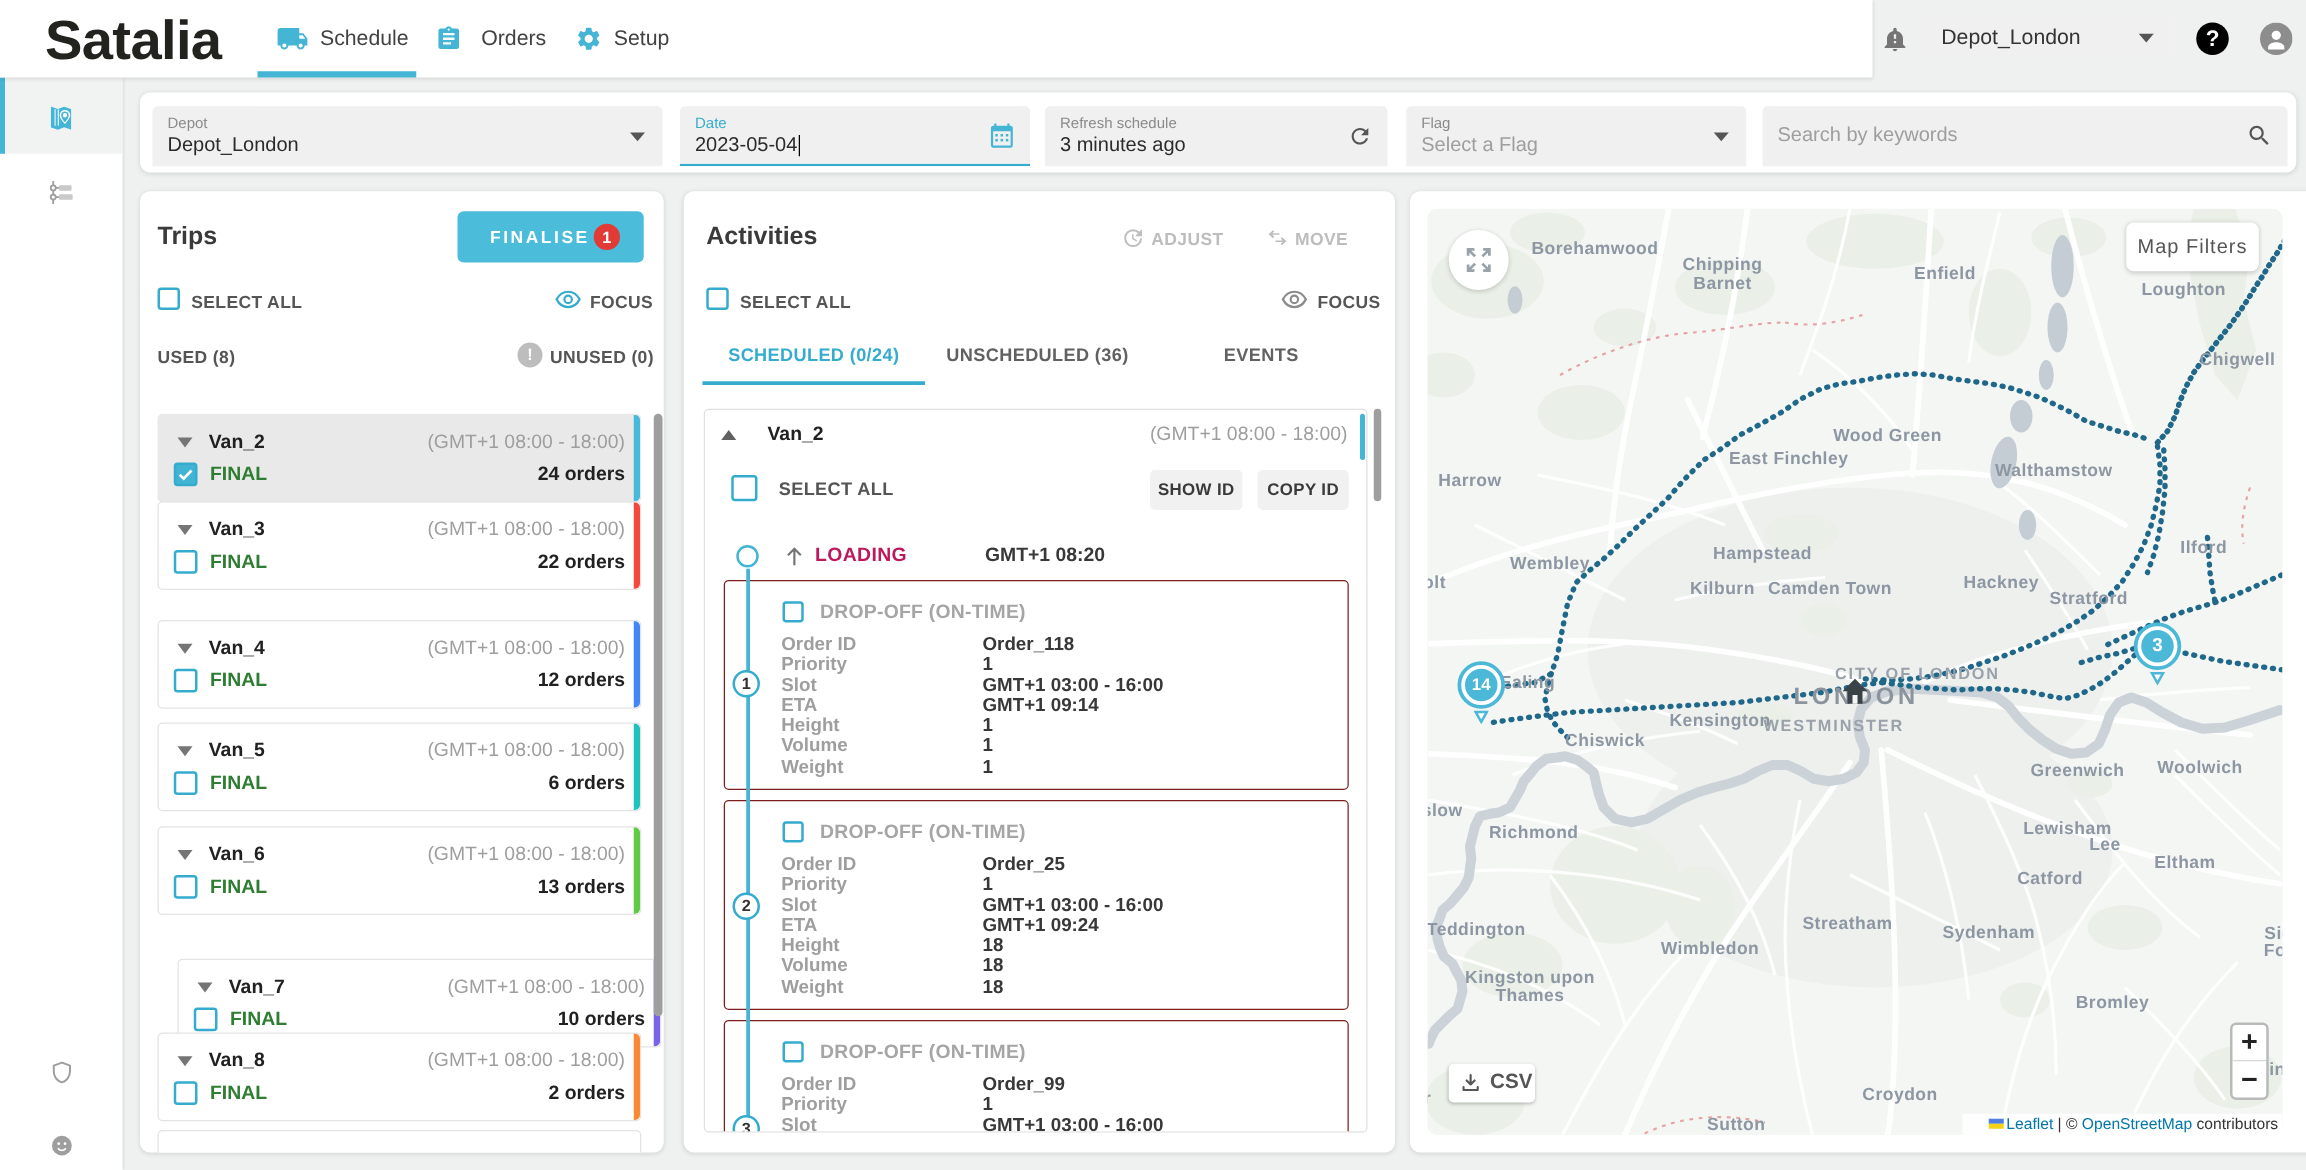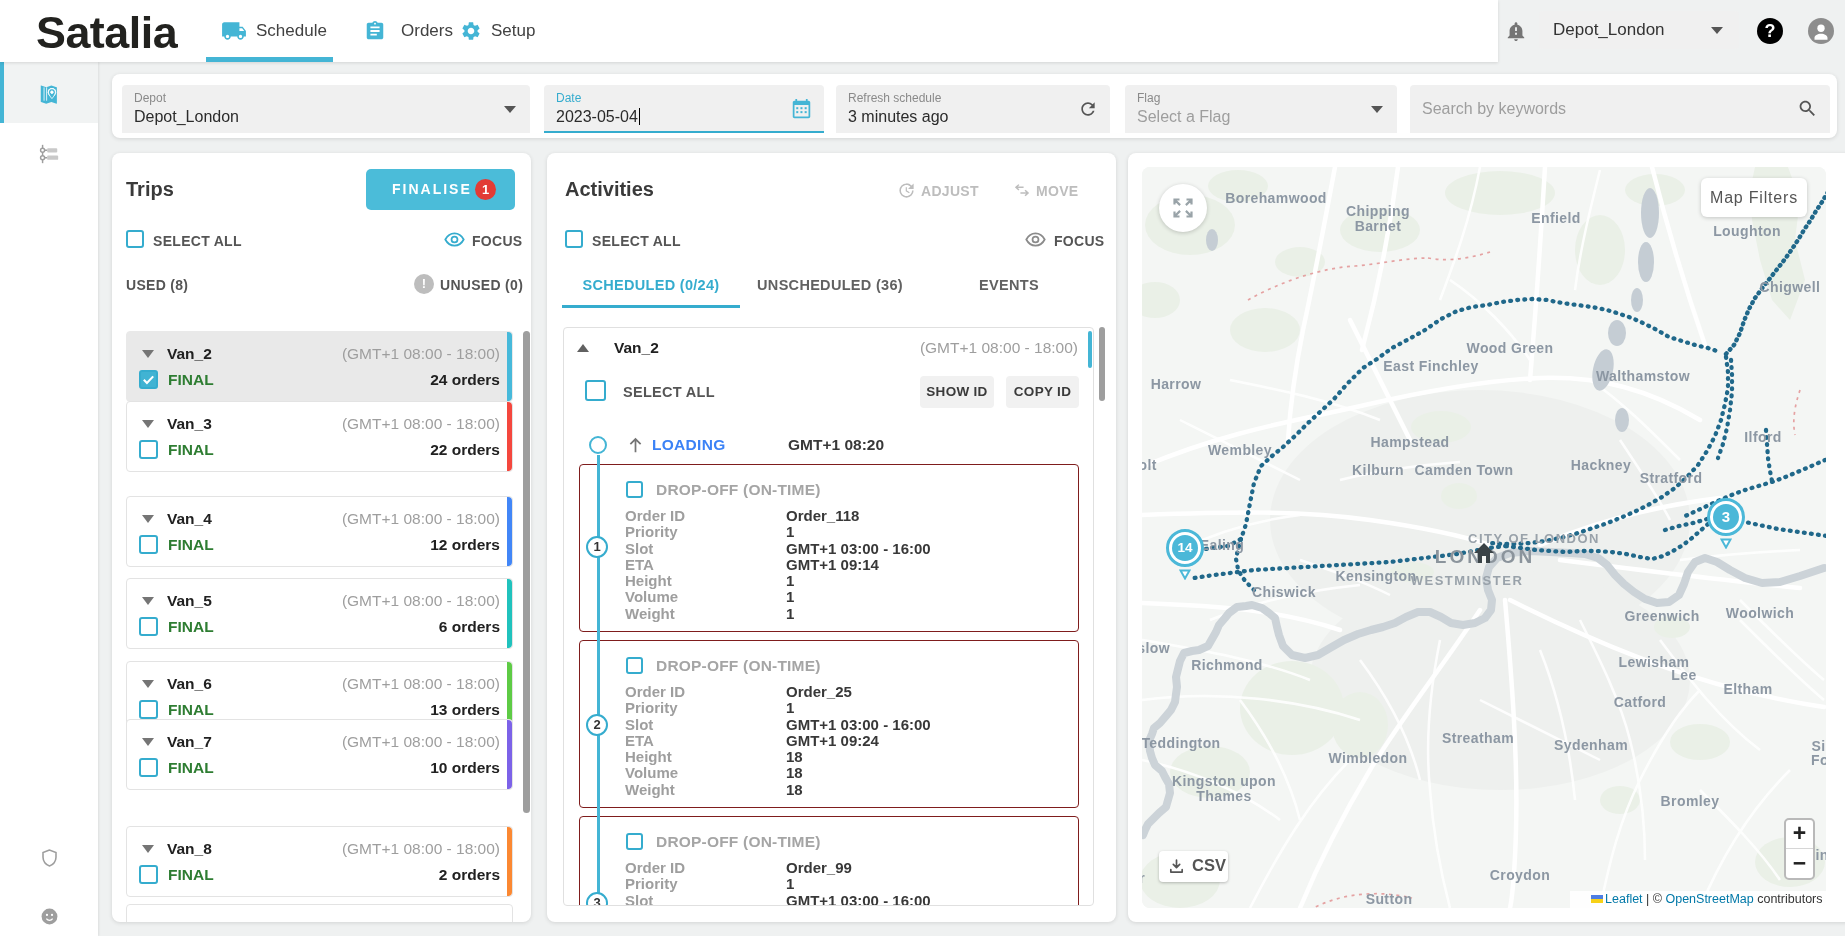"Orders" div.navitem { left: 364px -> 348px }
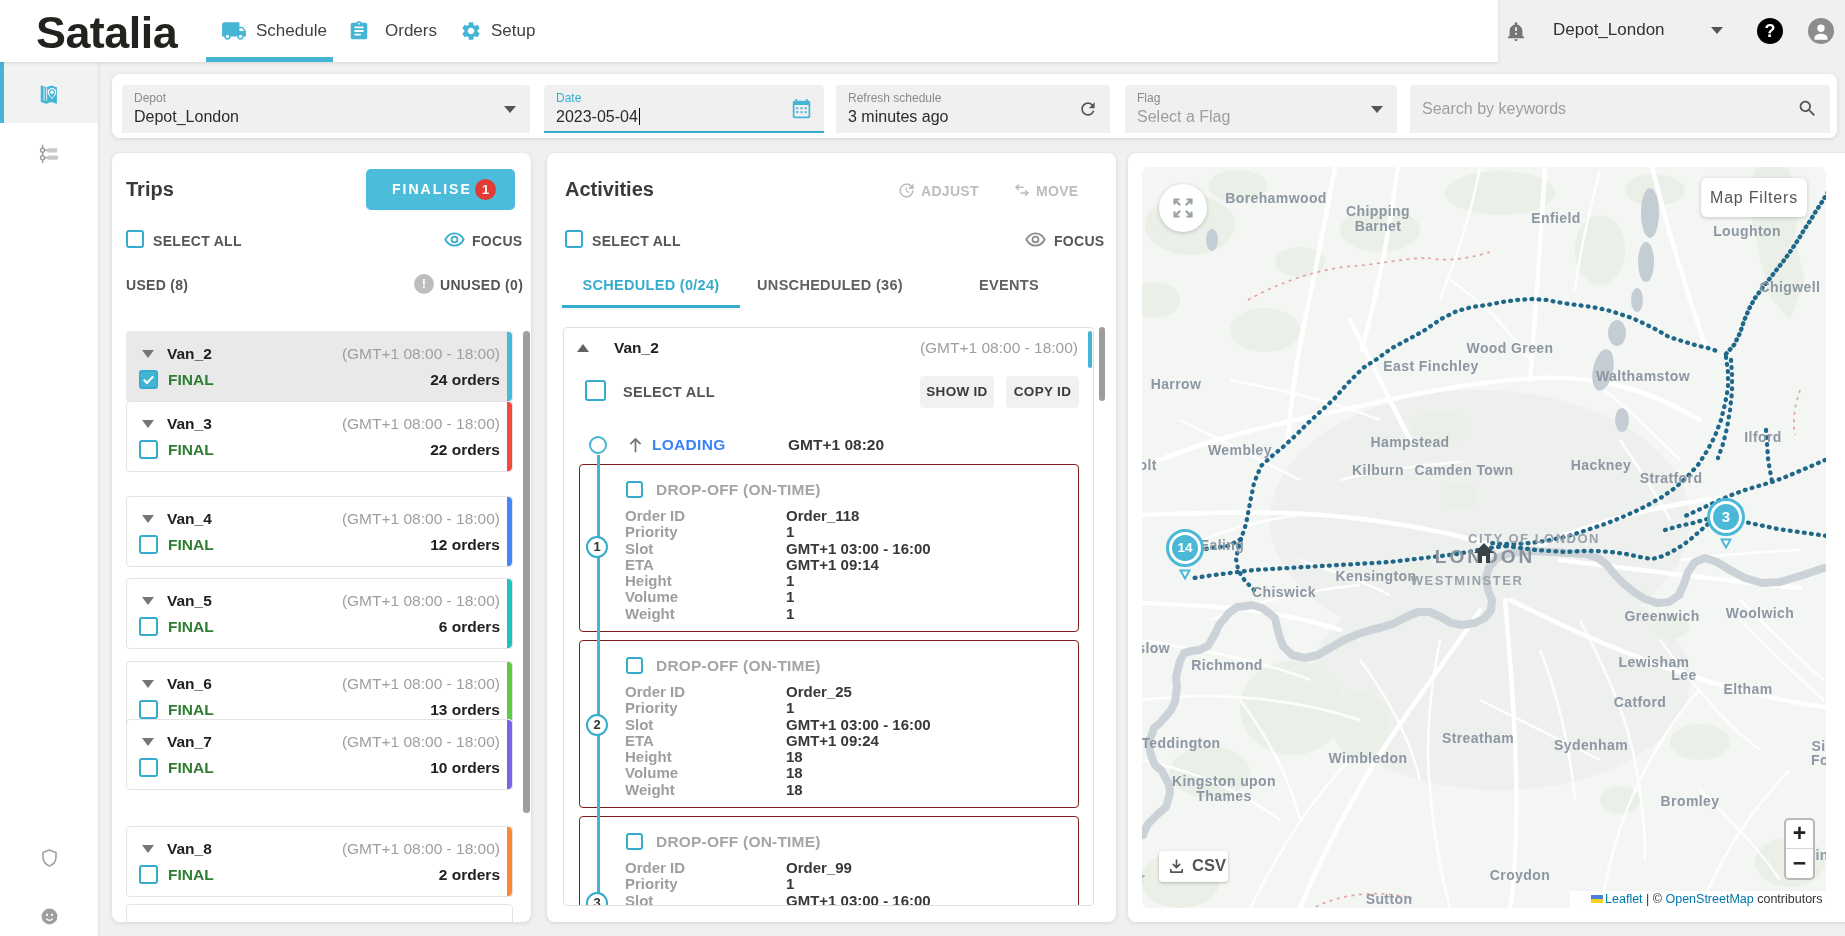"LOADING" span { color: #3b82f6 -> #be185d }
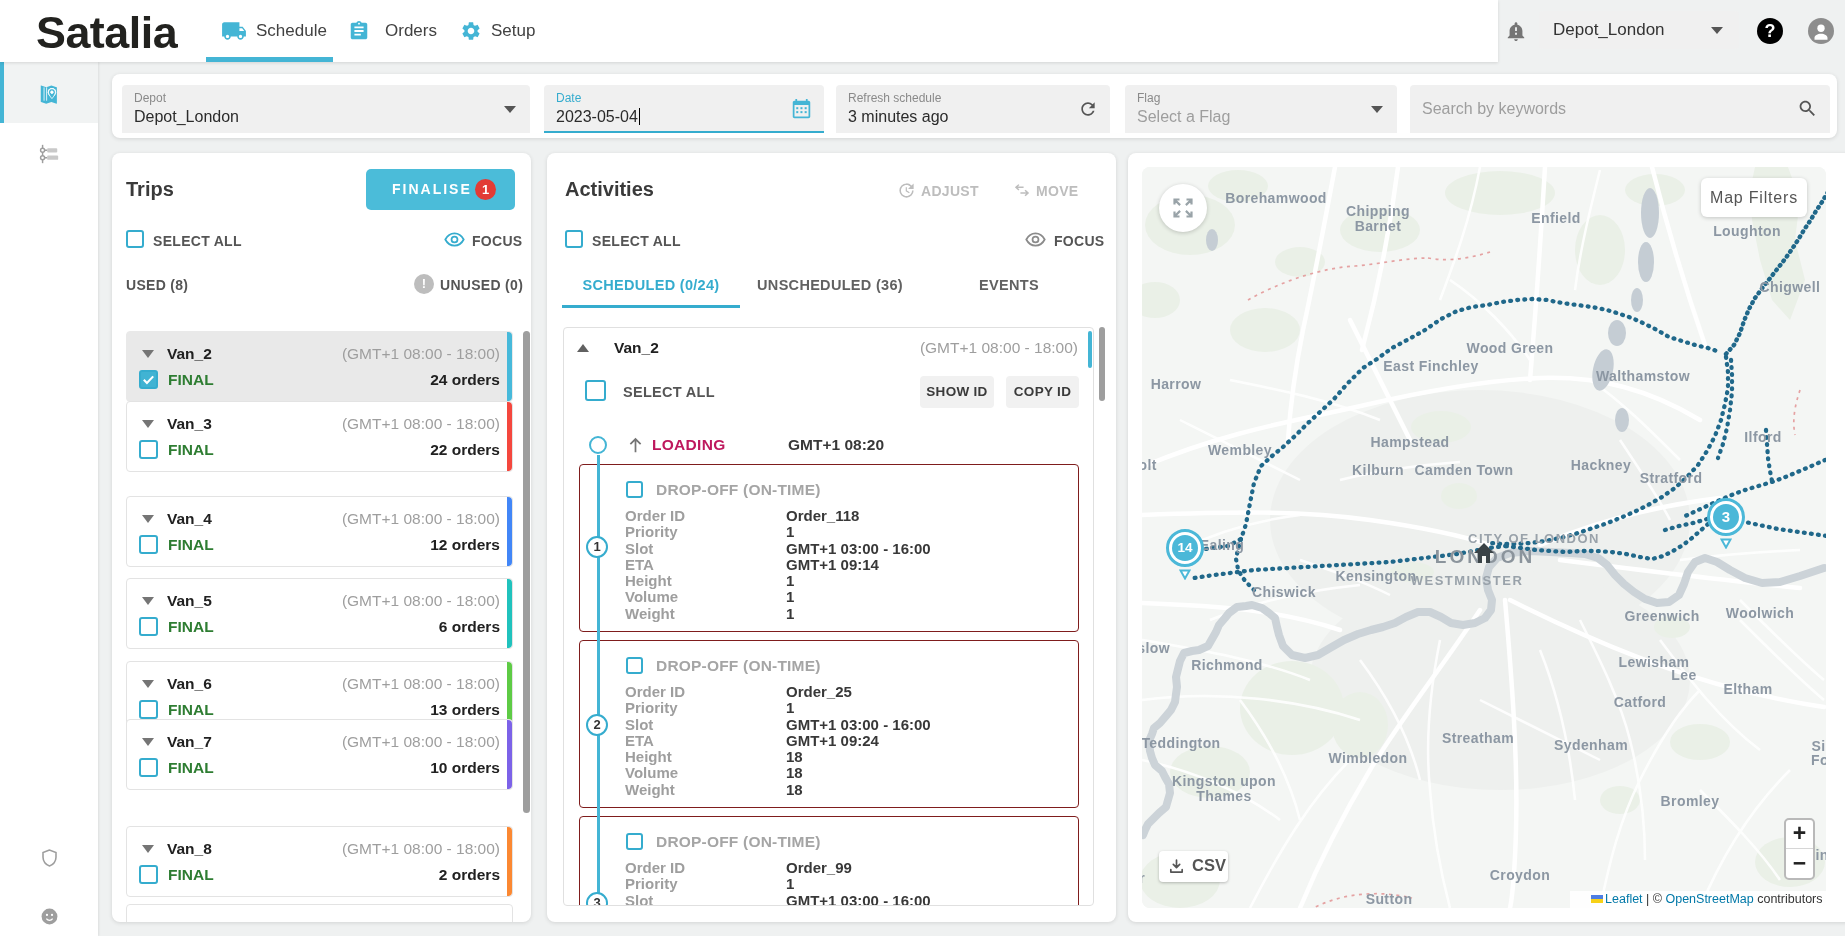"Van_7" div.tcard { margin-left: none -> 16px; top: 566px -> 614px }
